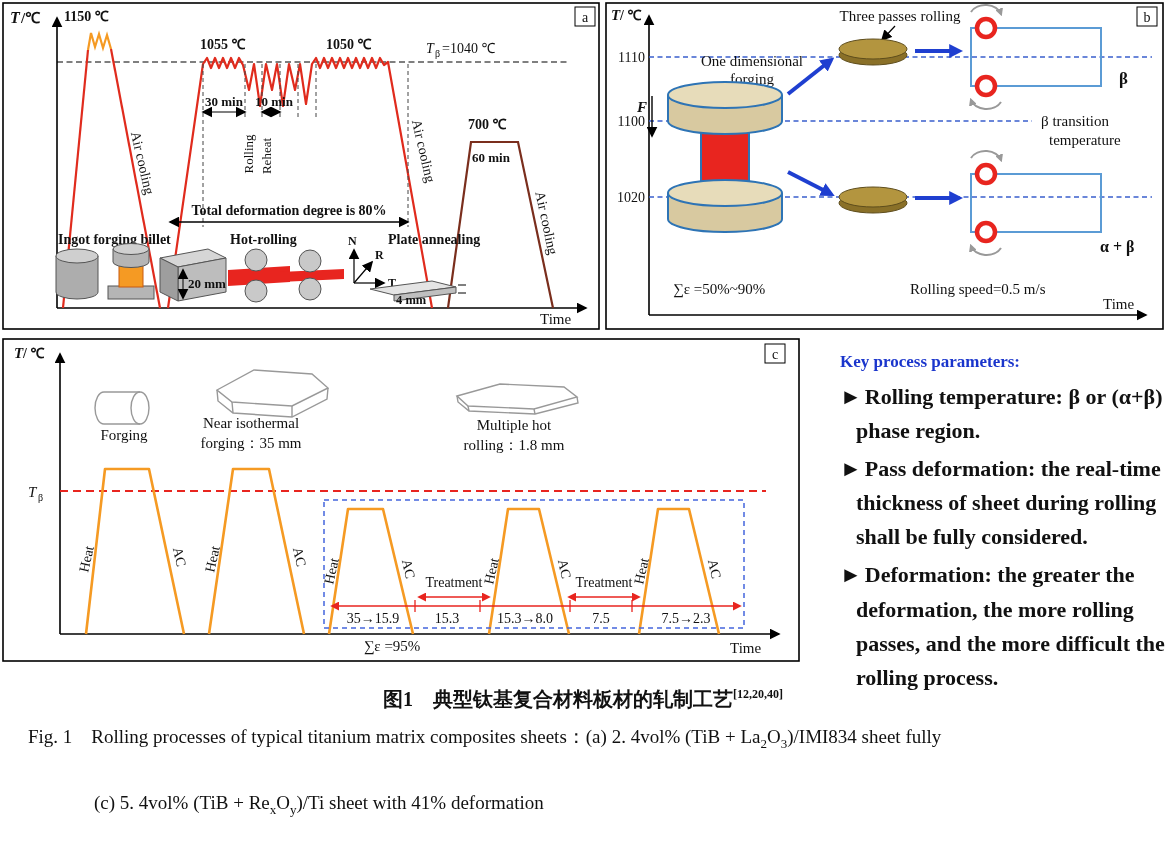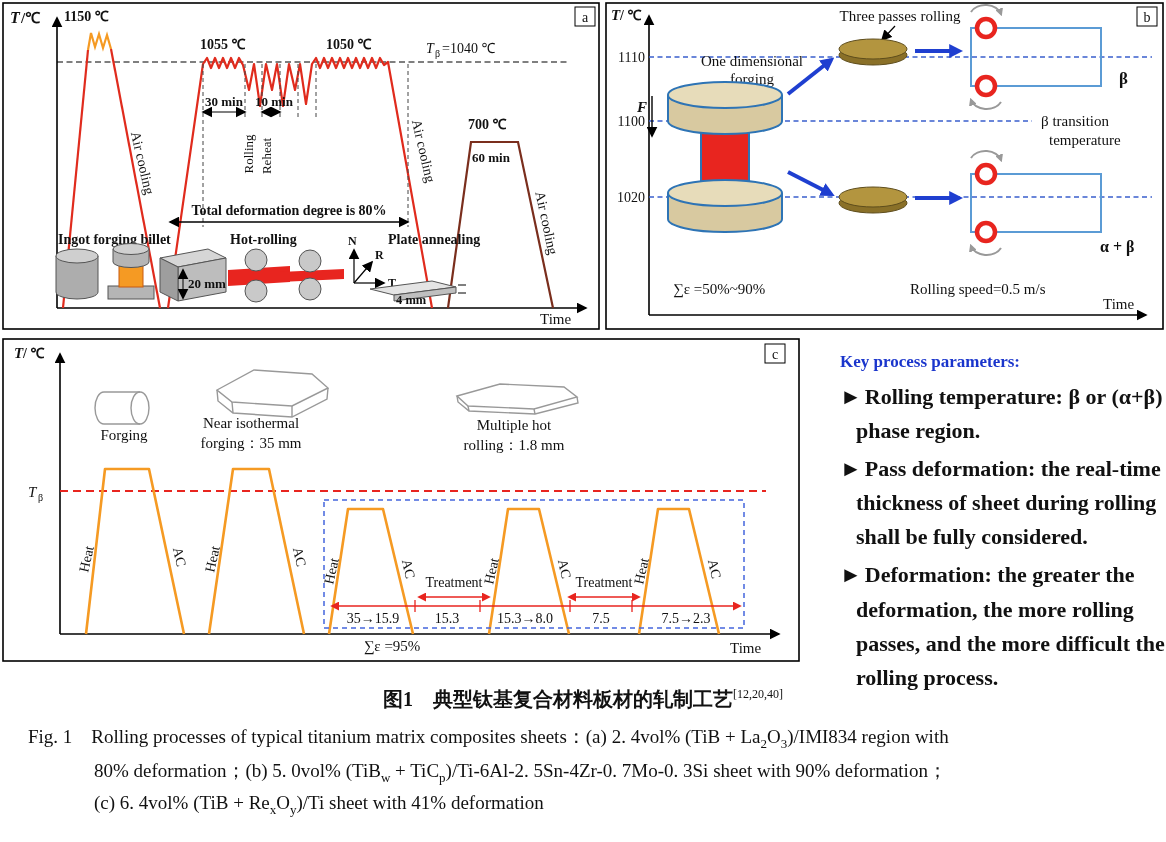"[12,20,40]" .cap-cn sup { font-weight: normal -> bold }
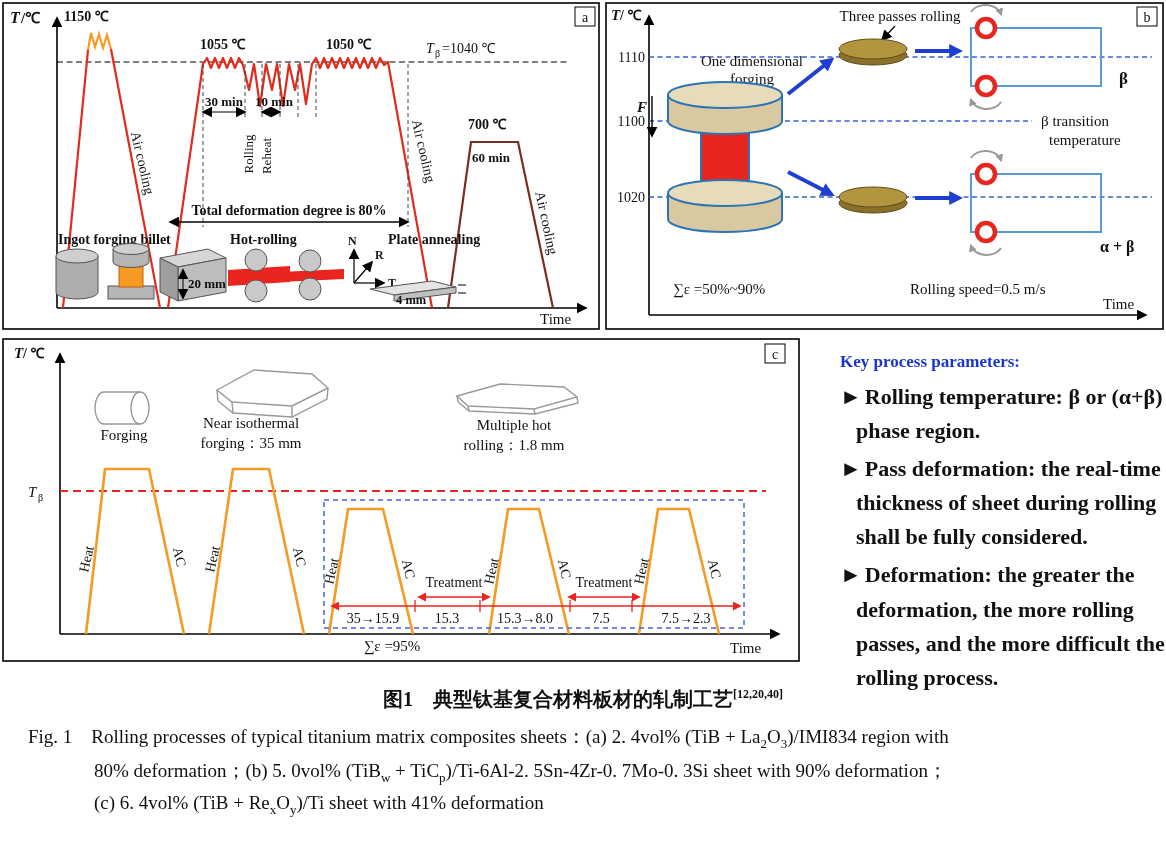")/IMI834 region with" span { text: region with -> sheet fully }
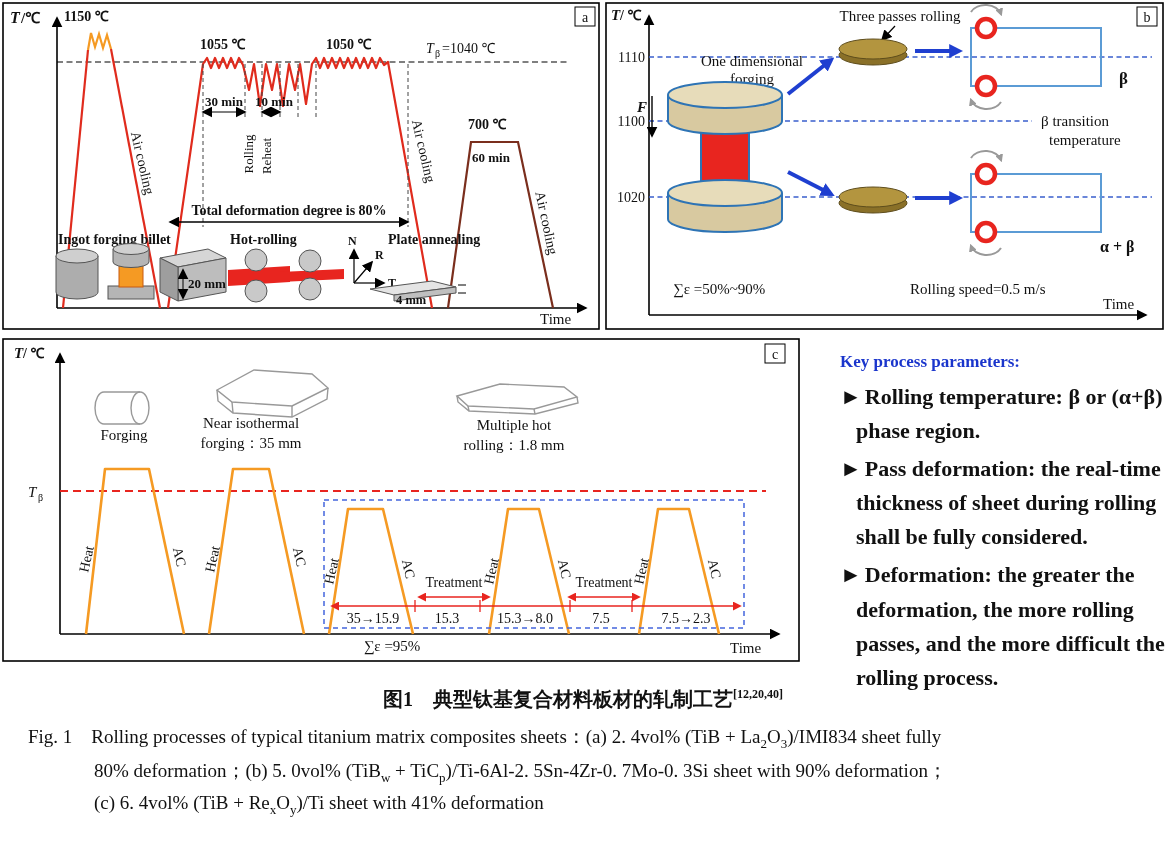"80% deformation；(b) 5. 0vol% (TiBw" div.cap-en { html: <div> <span>80% deformation；(b) 5. 0vol% (TiB</span><span>w</span><span> + TiC</span><span>p</span><span>)/Ti-6Al-2. 5Sn-4Zr-0. 7Mo-0. 3Si sheet with 90% deformation；</span> </div> -> none }
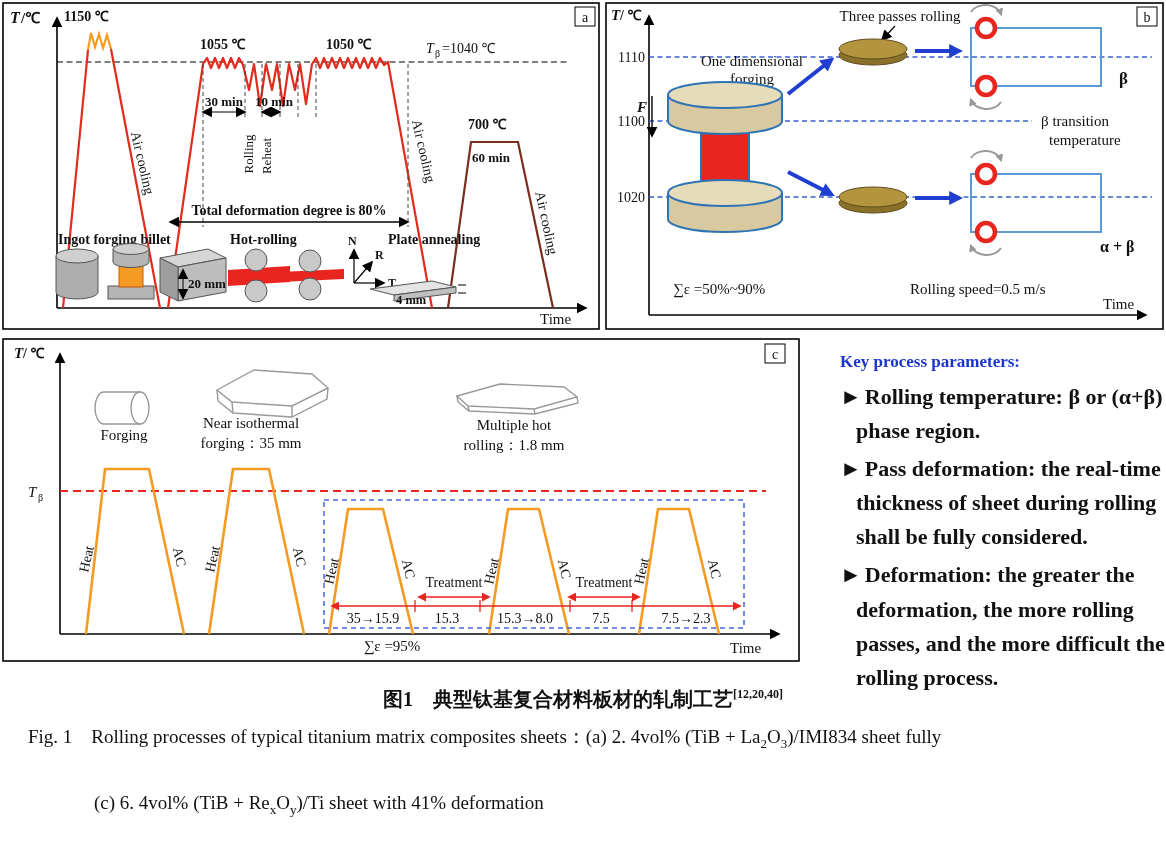"(c) 6. 4vol% (TiB +" span { text: 6 -> 5 }
